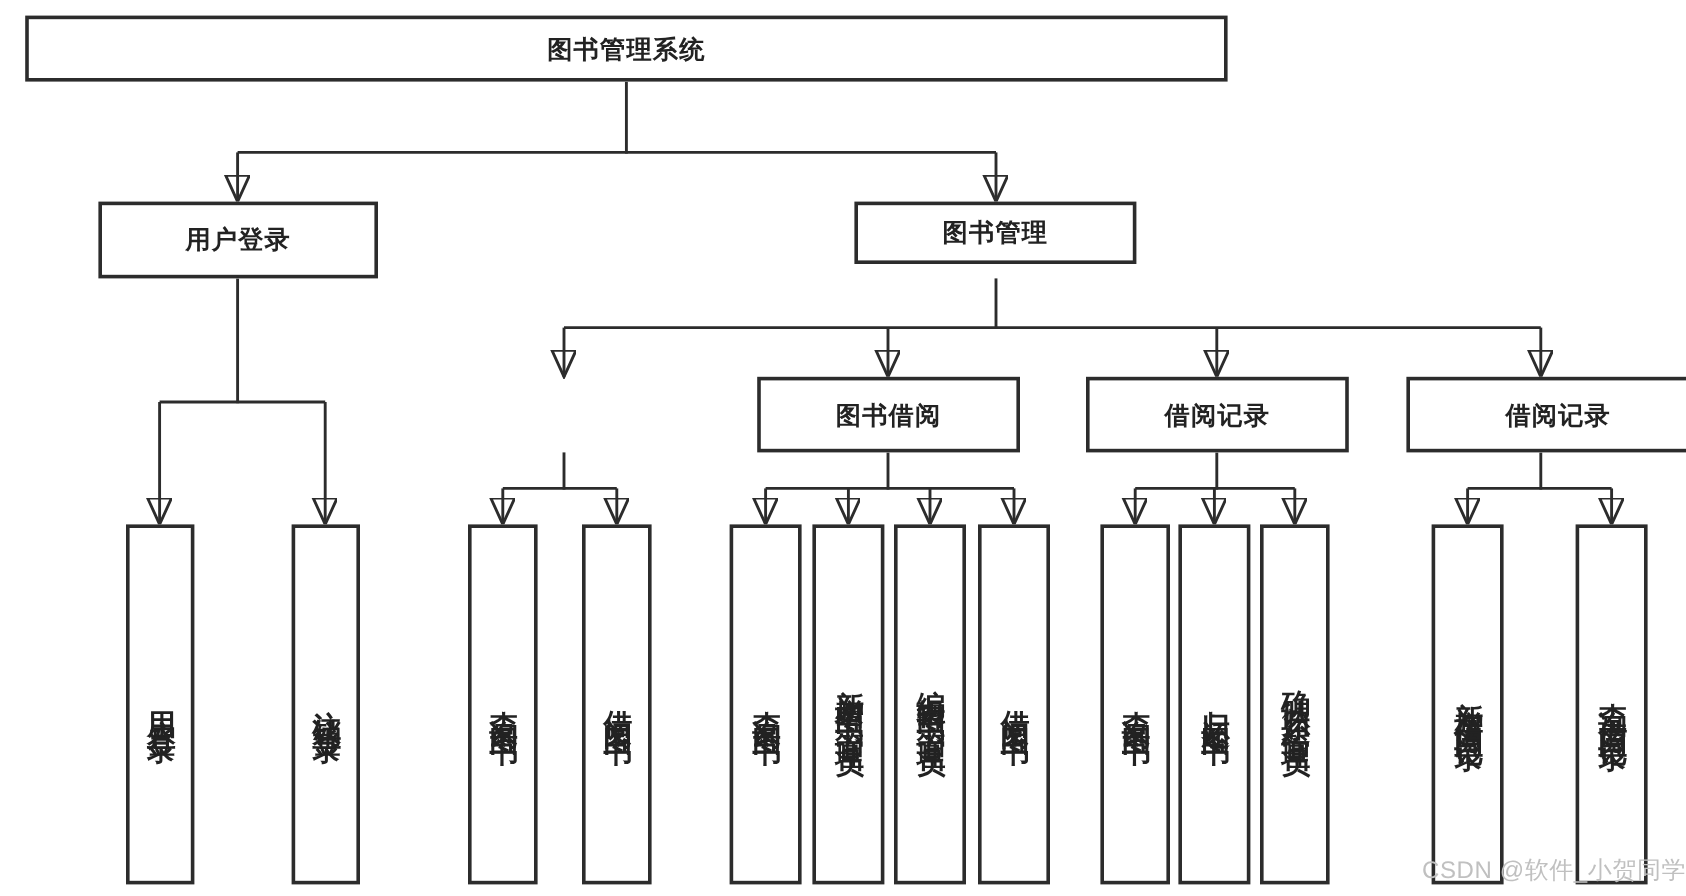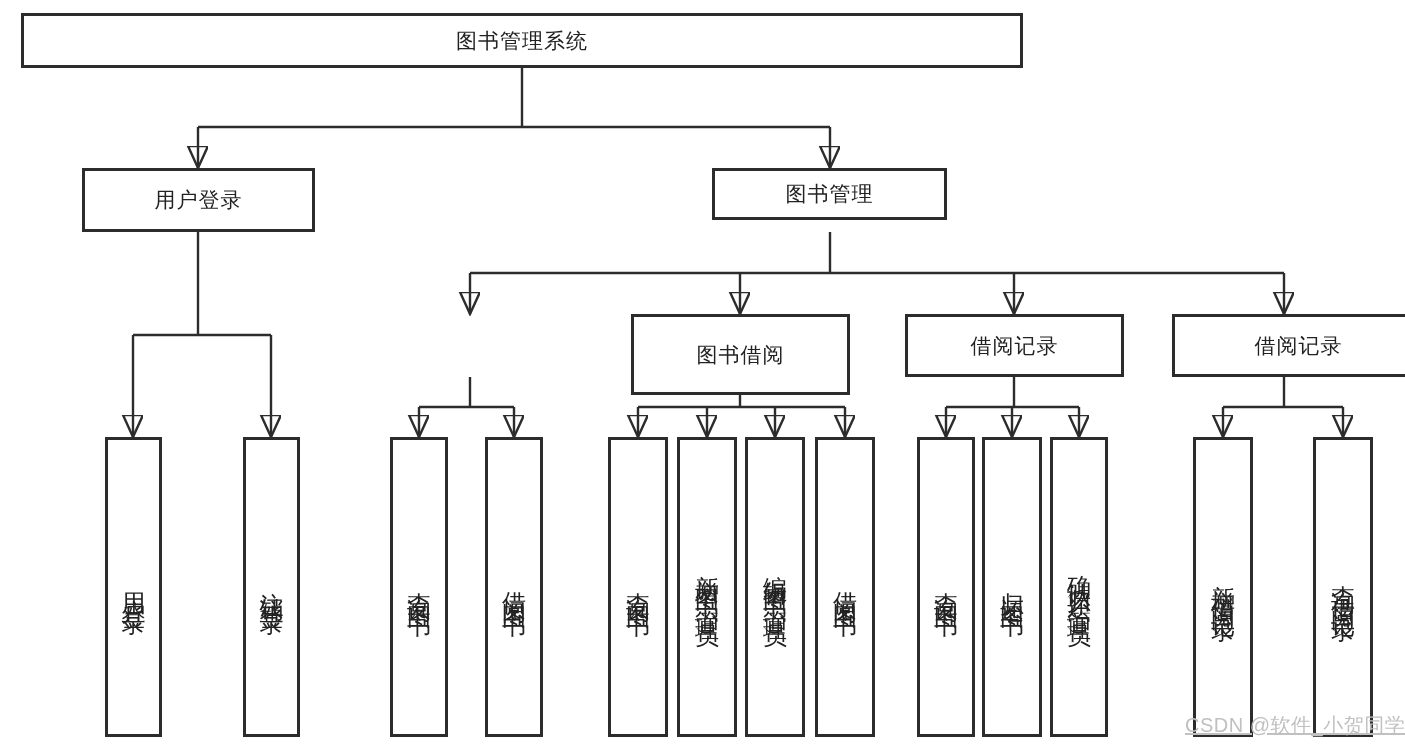"图书管理系统" .box { font-weight: none -> bold }
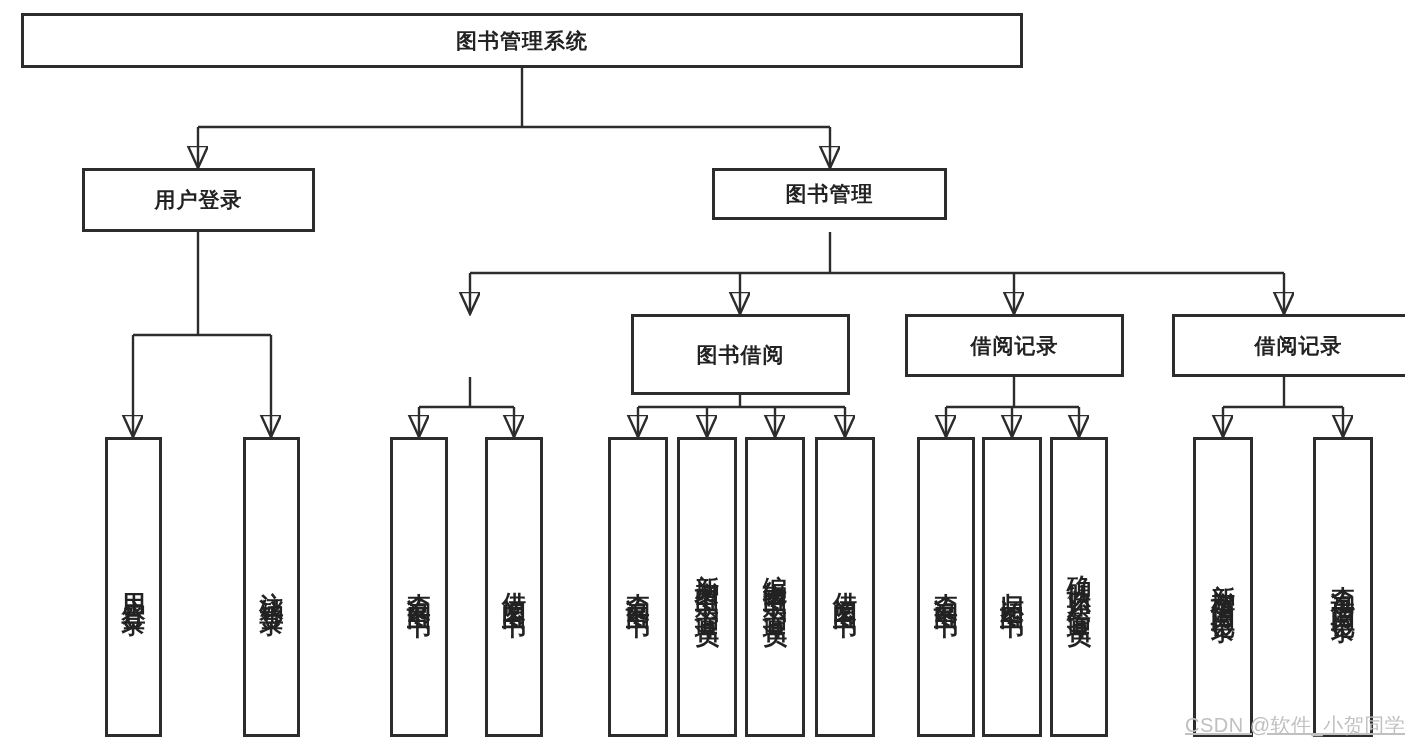"图书借阅" div.box { height: 81px -> 63px }
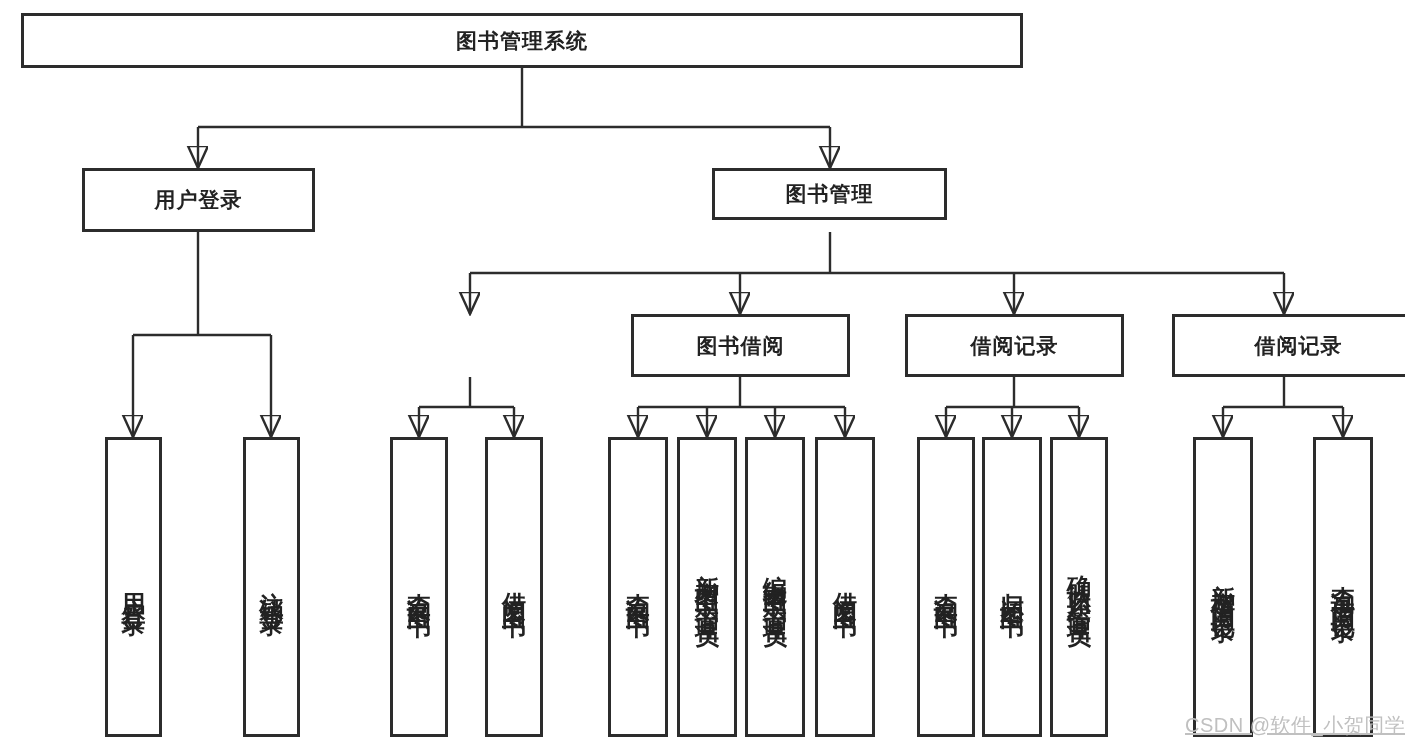"CSDN @软件_小贺同学" .watermark { text-decoration: underline -> none }
